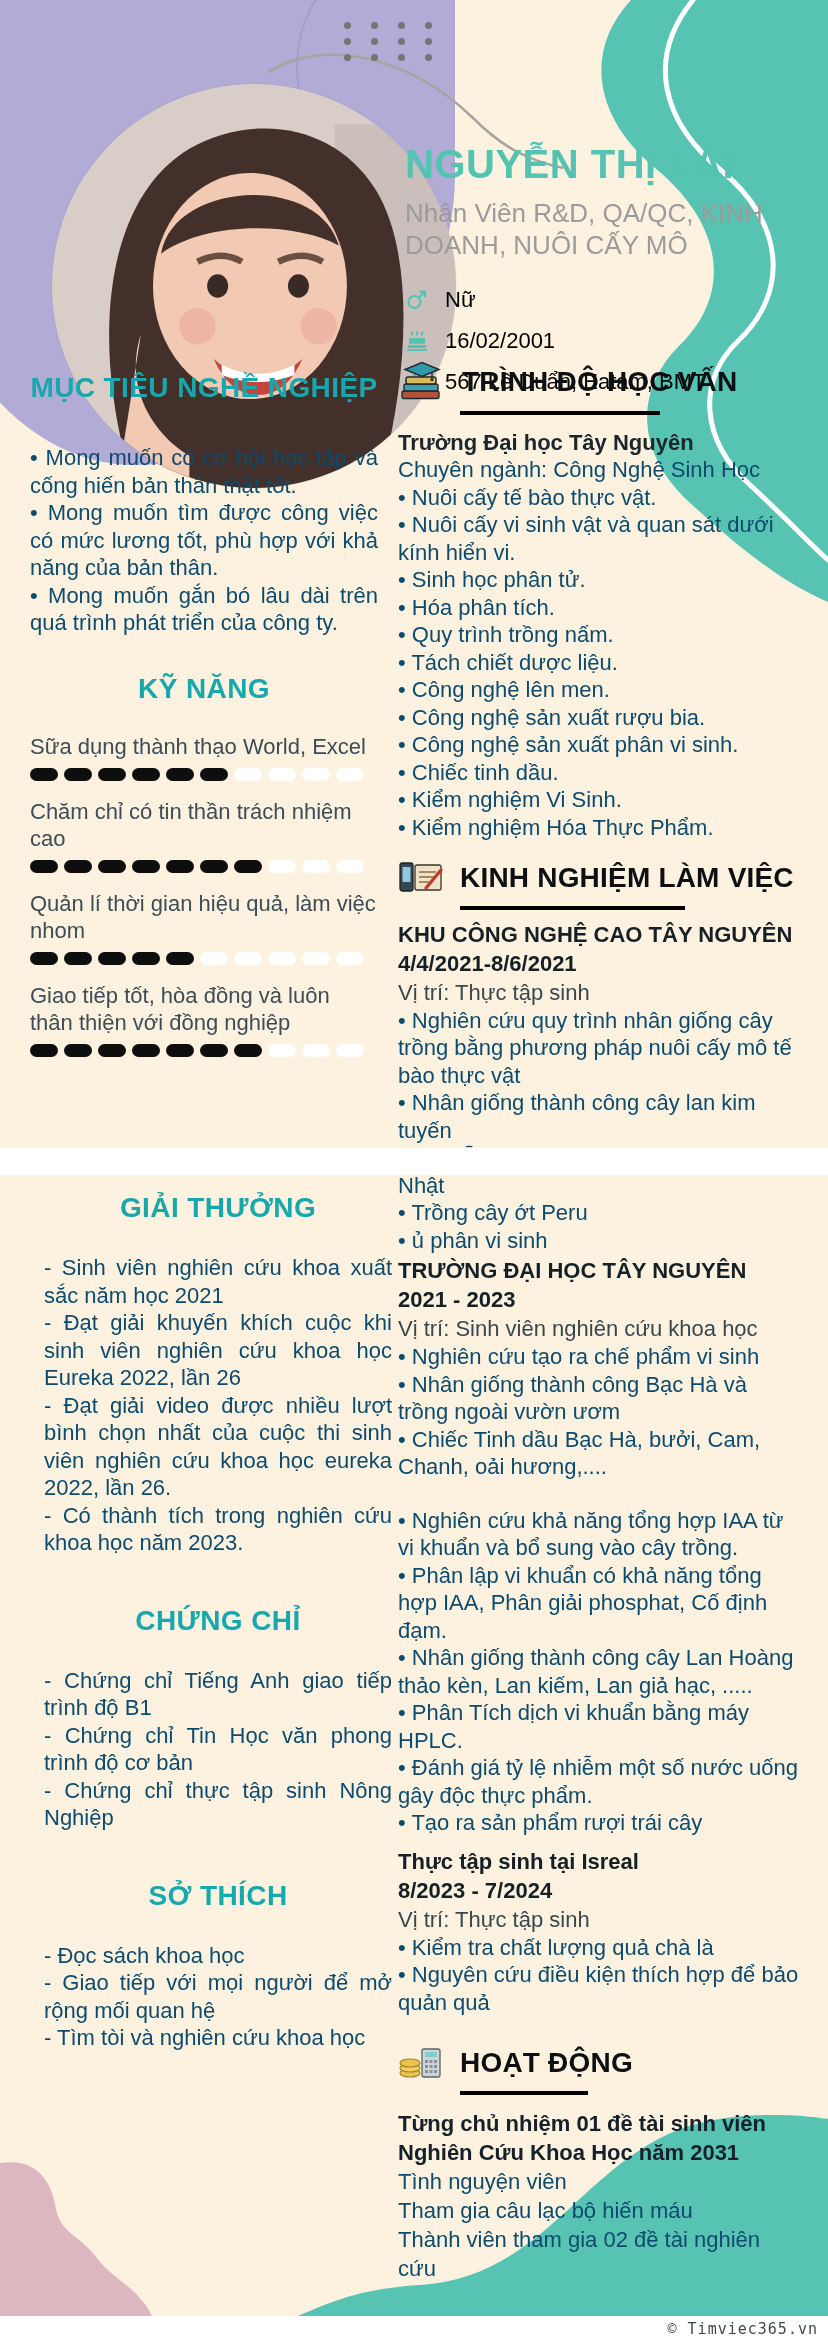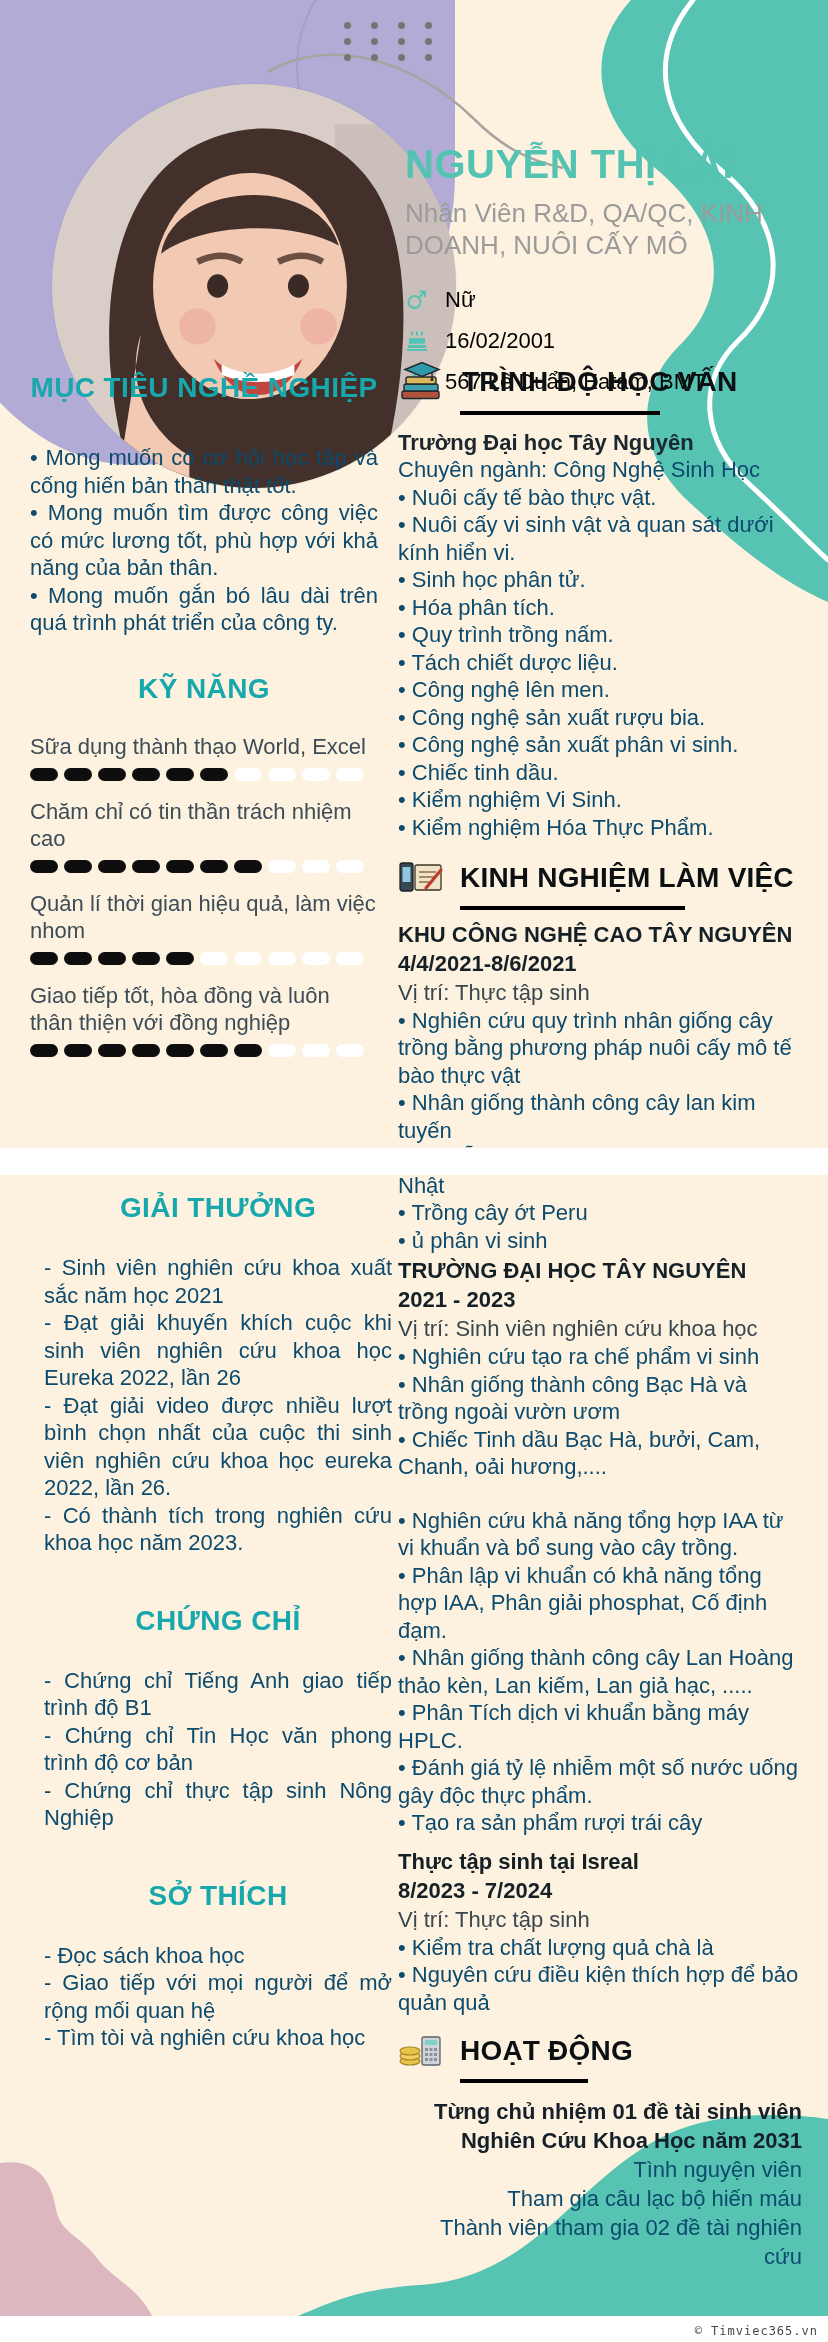"HOẠT ĐỘNG" .act-section { margin-top: 14px -> 26px; text-align: right -> none }
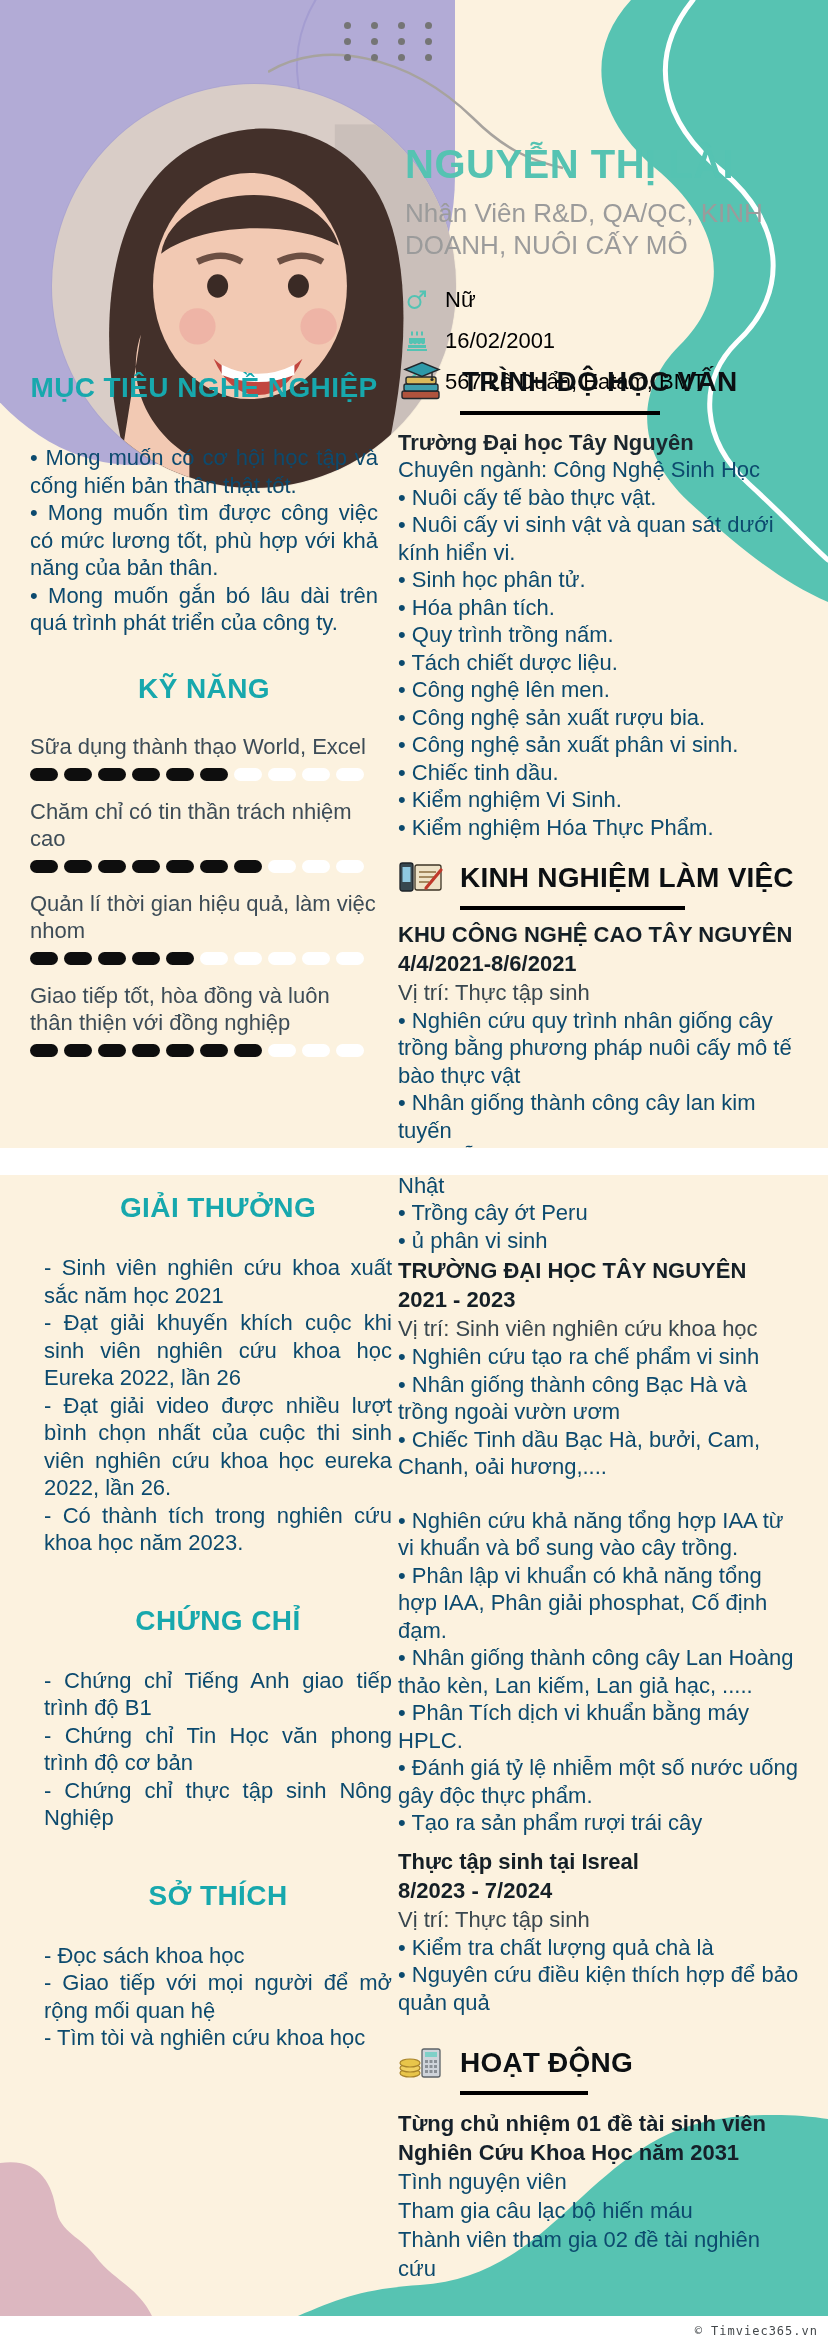"© Timviec365.vn" .watermark { font-size: 12px -> 15px }
